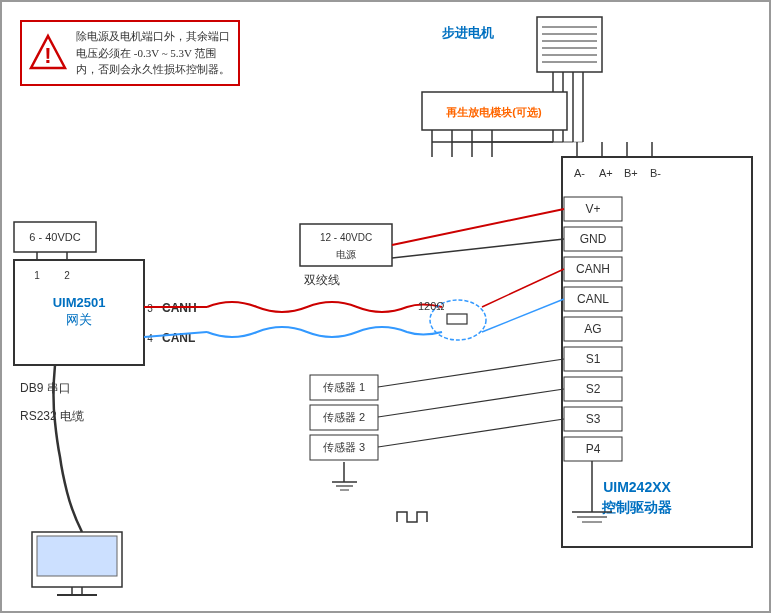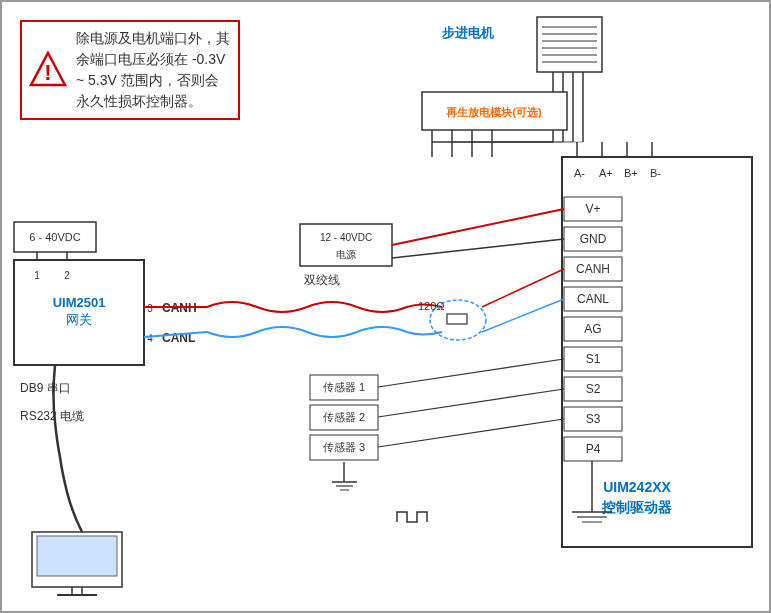"除电源及电机端口外，其余端口电压必须在 -0.3V ~ 5.3V" .warning-text { font-family: none -> Liberation Serif, serif; font-size: 14px -> 11px }
